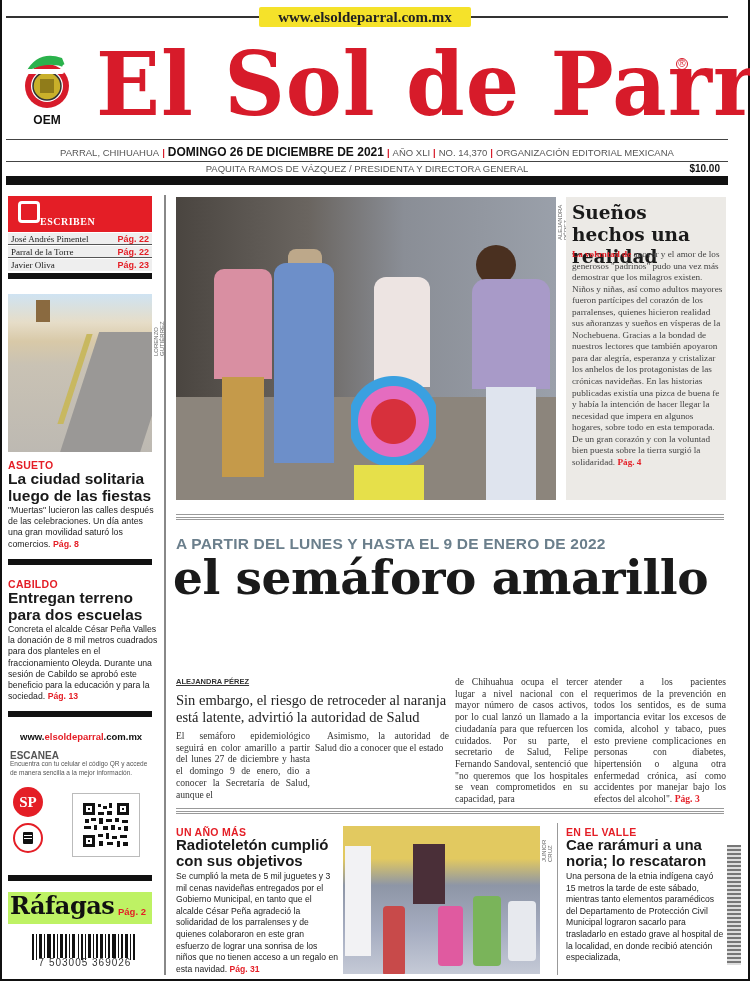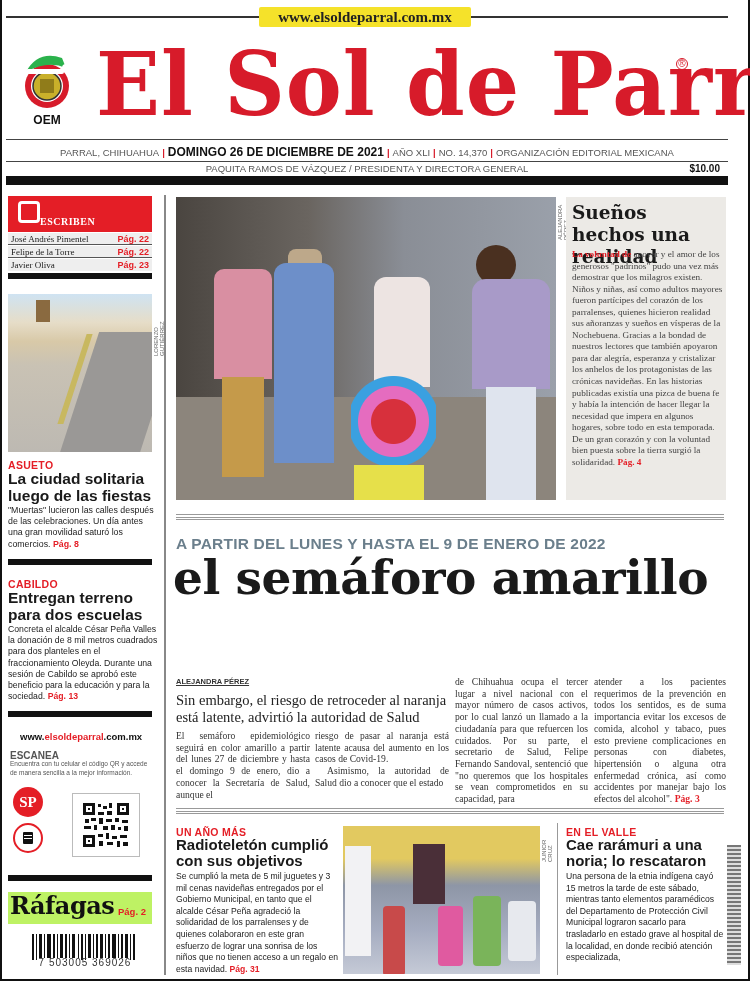"Felipe de la Torre" span.n { text: Felipe -> Parral }
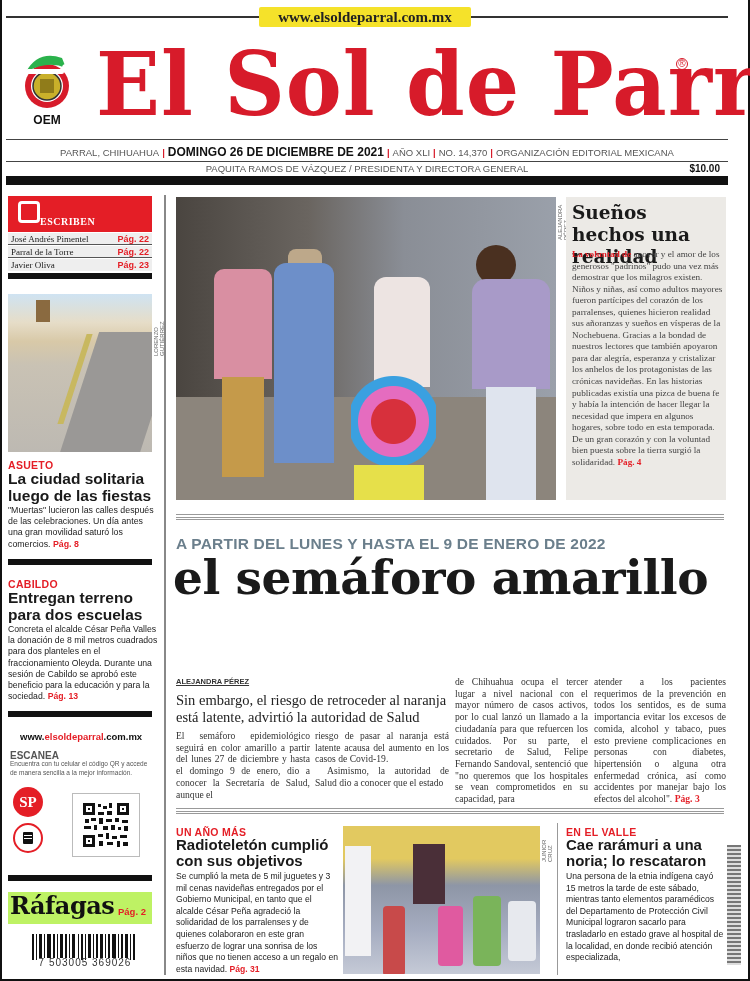"riesgo de pasar al naranja" div { html: <div>riesgo de pasar al naranja está latente acausa del aumento en los casos de Covid-19.</div> -> none }
